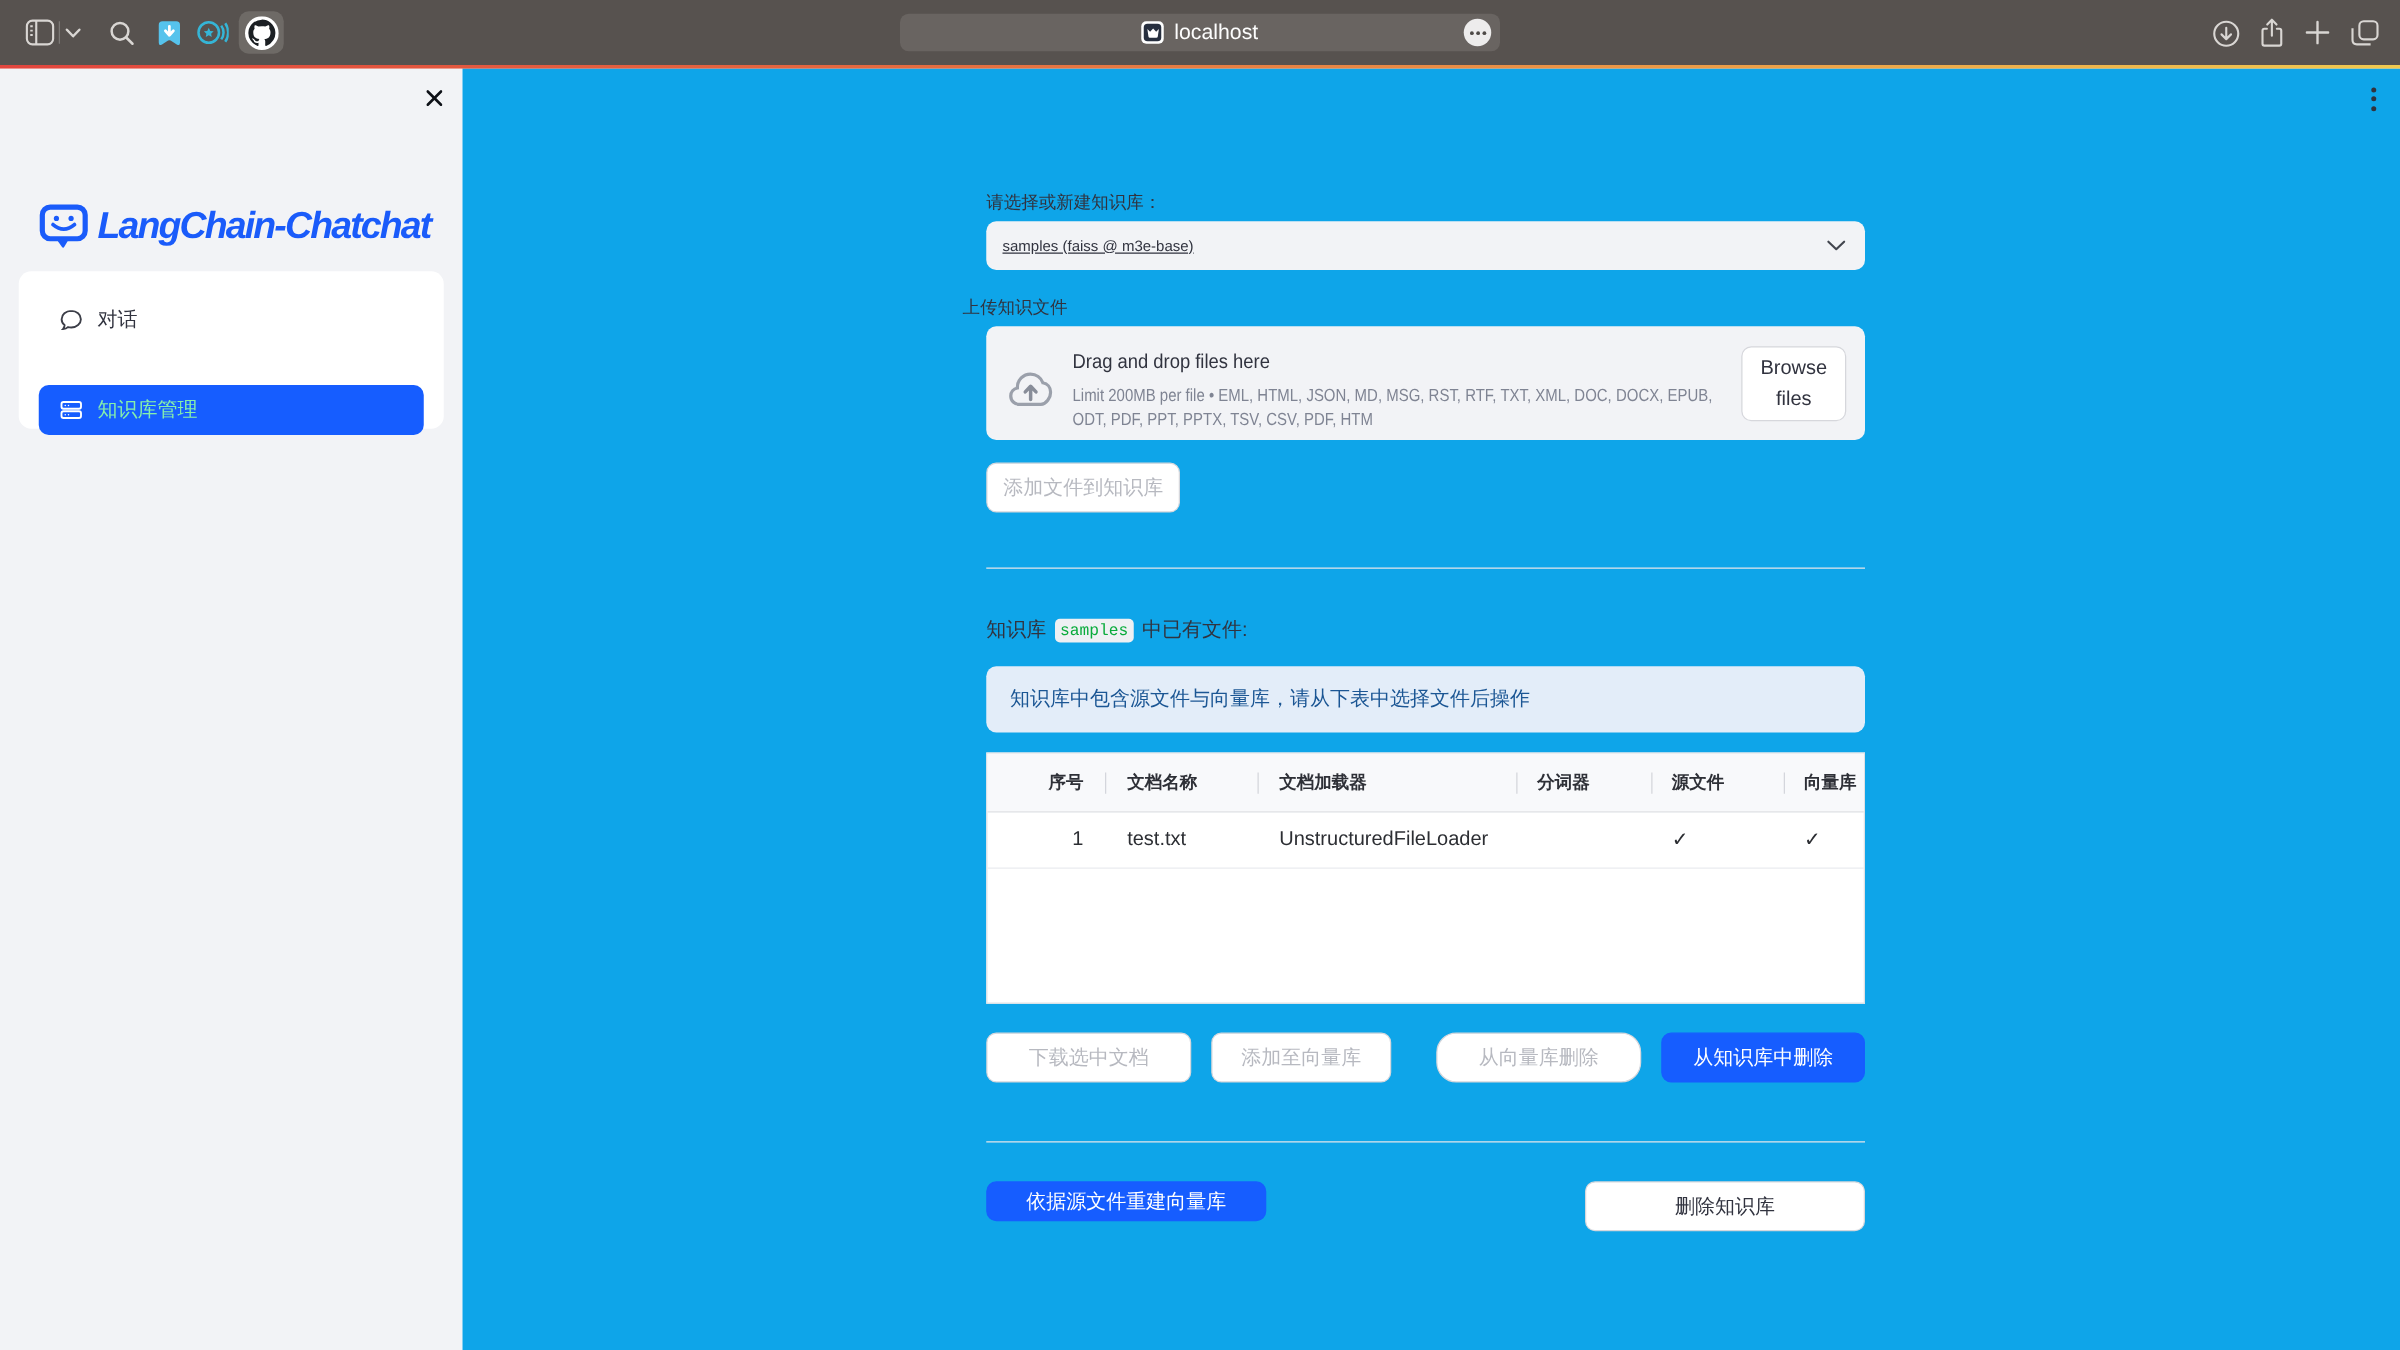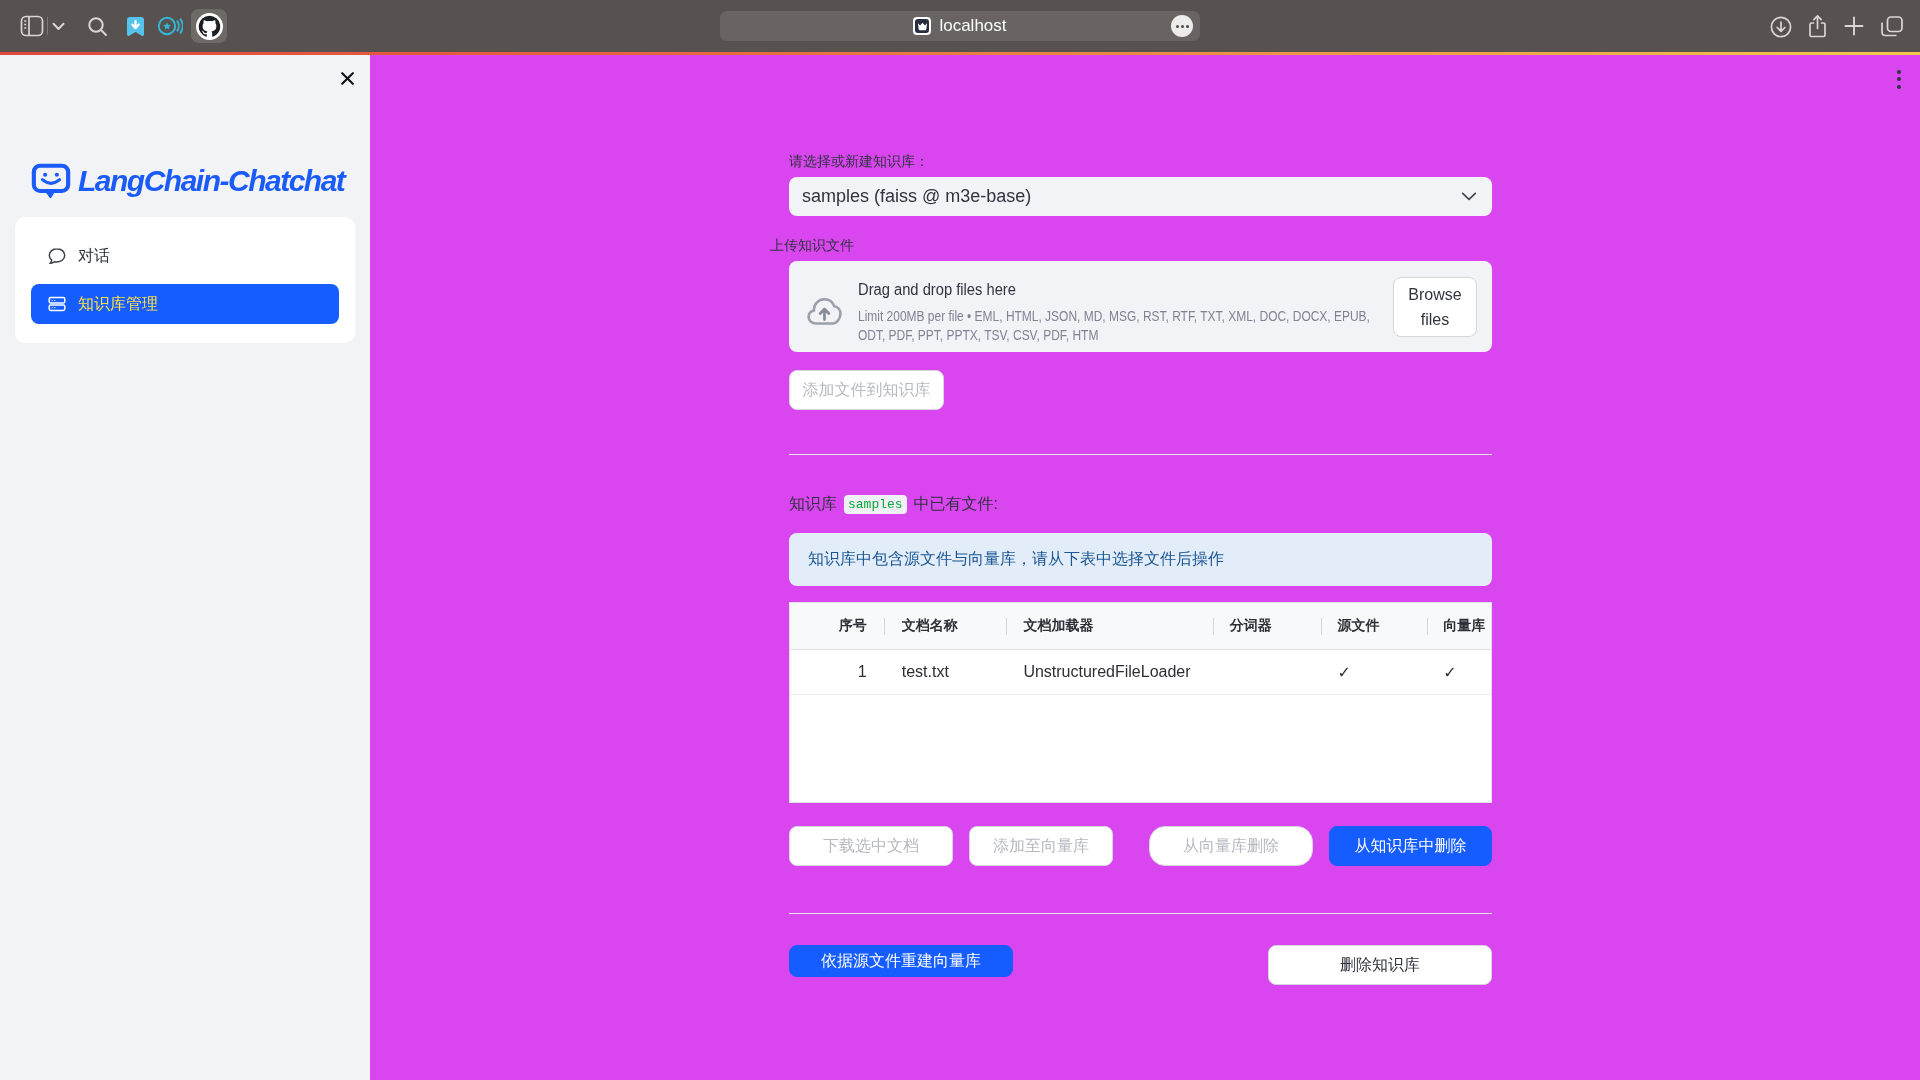"请选择或新建知识库：" .main { background: #d946ef -> #0ea5e9 }
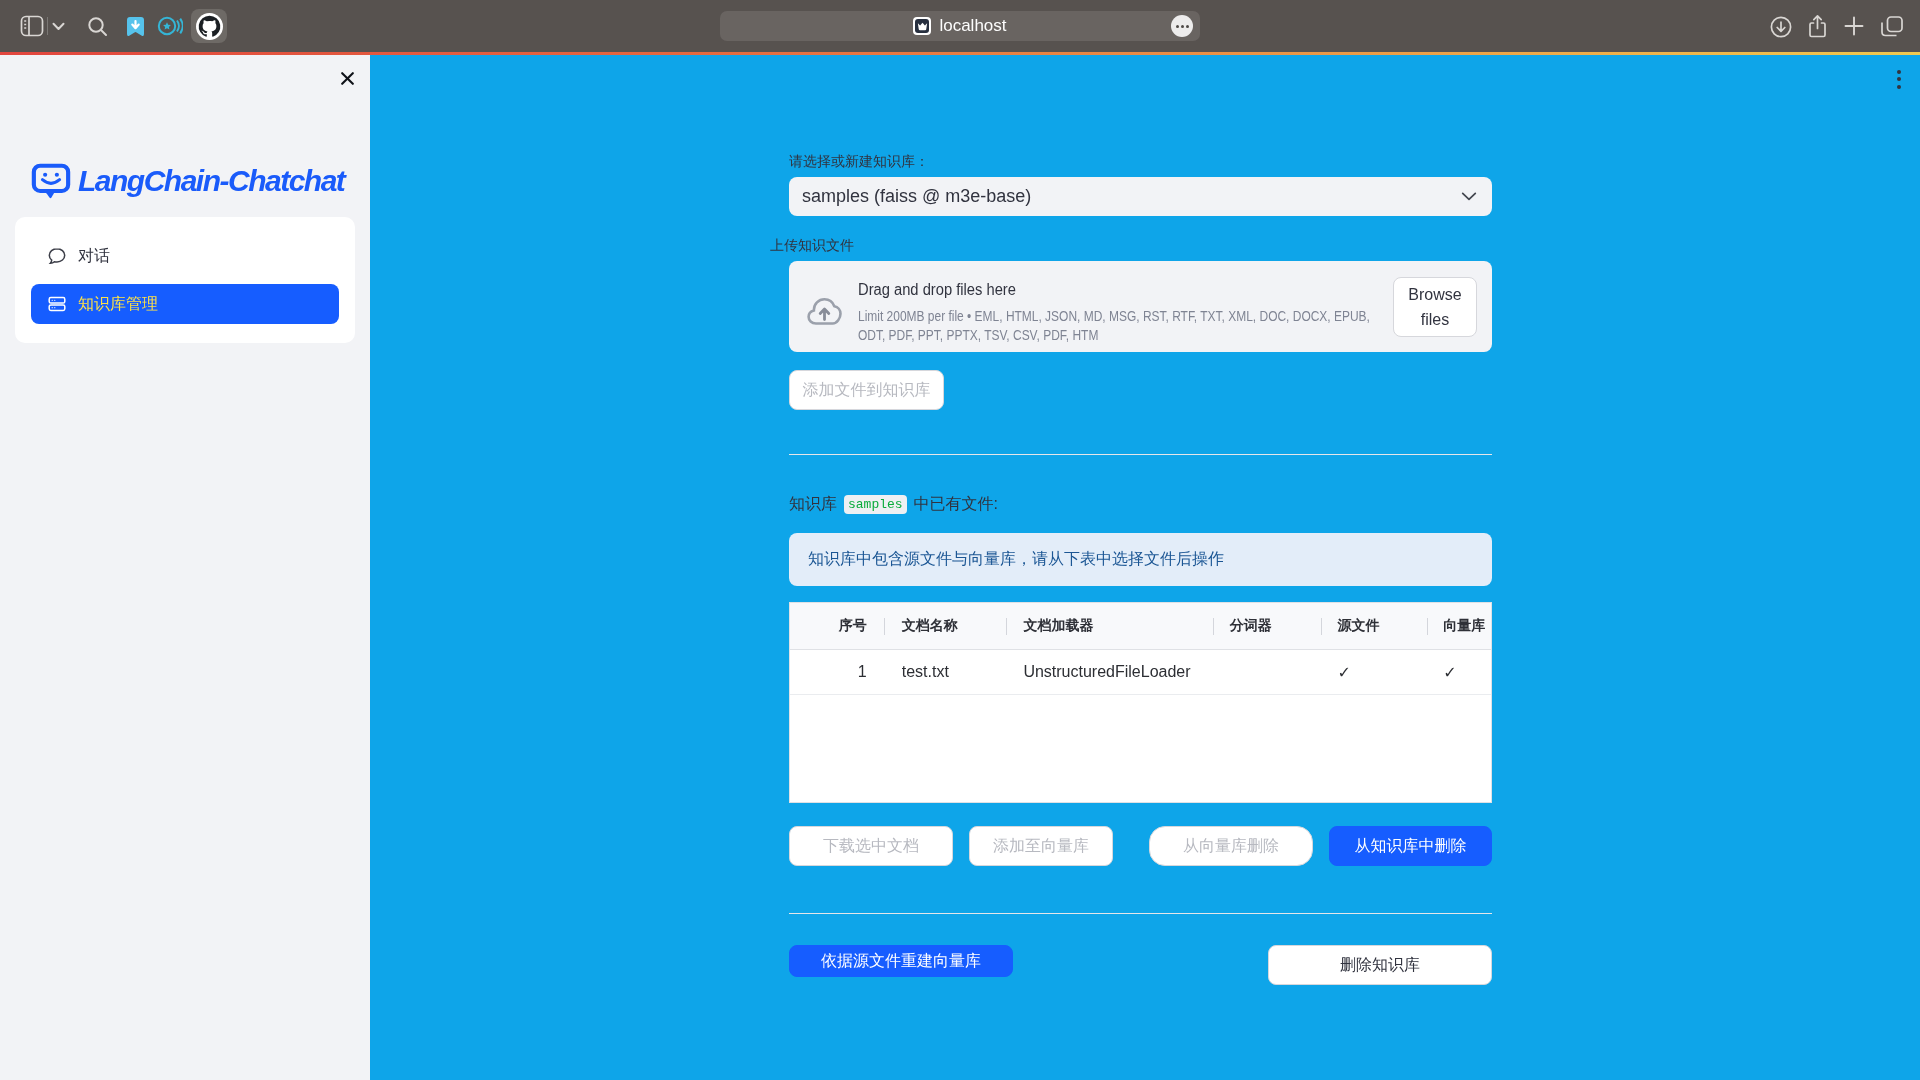"samples (faiss @ m3e-base)" .selectbox .sel-value { font-size: 18px -> 12px; text-decoration: none -> underline }
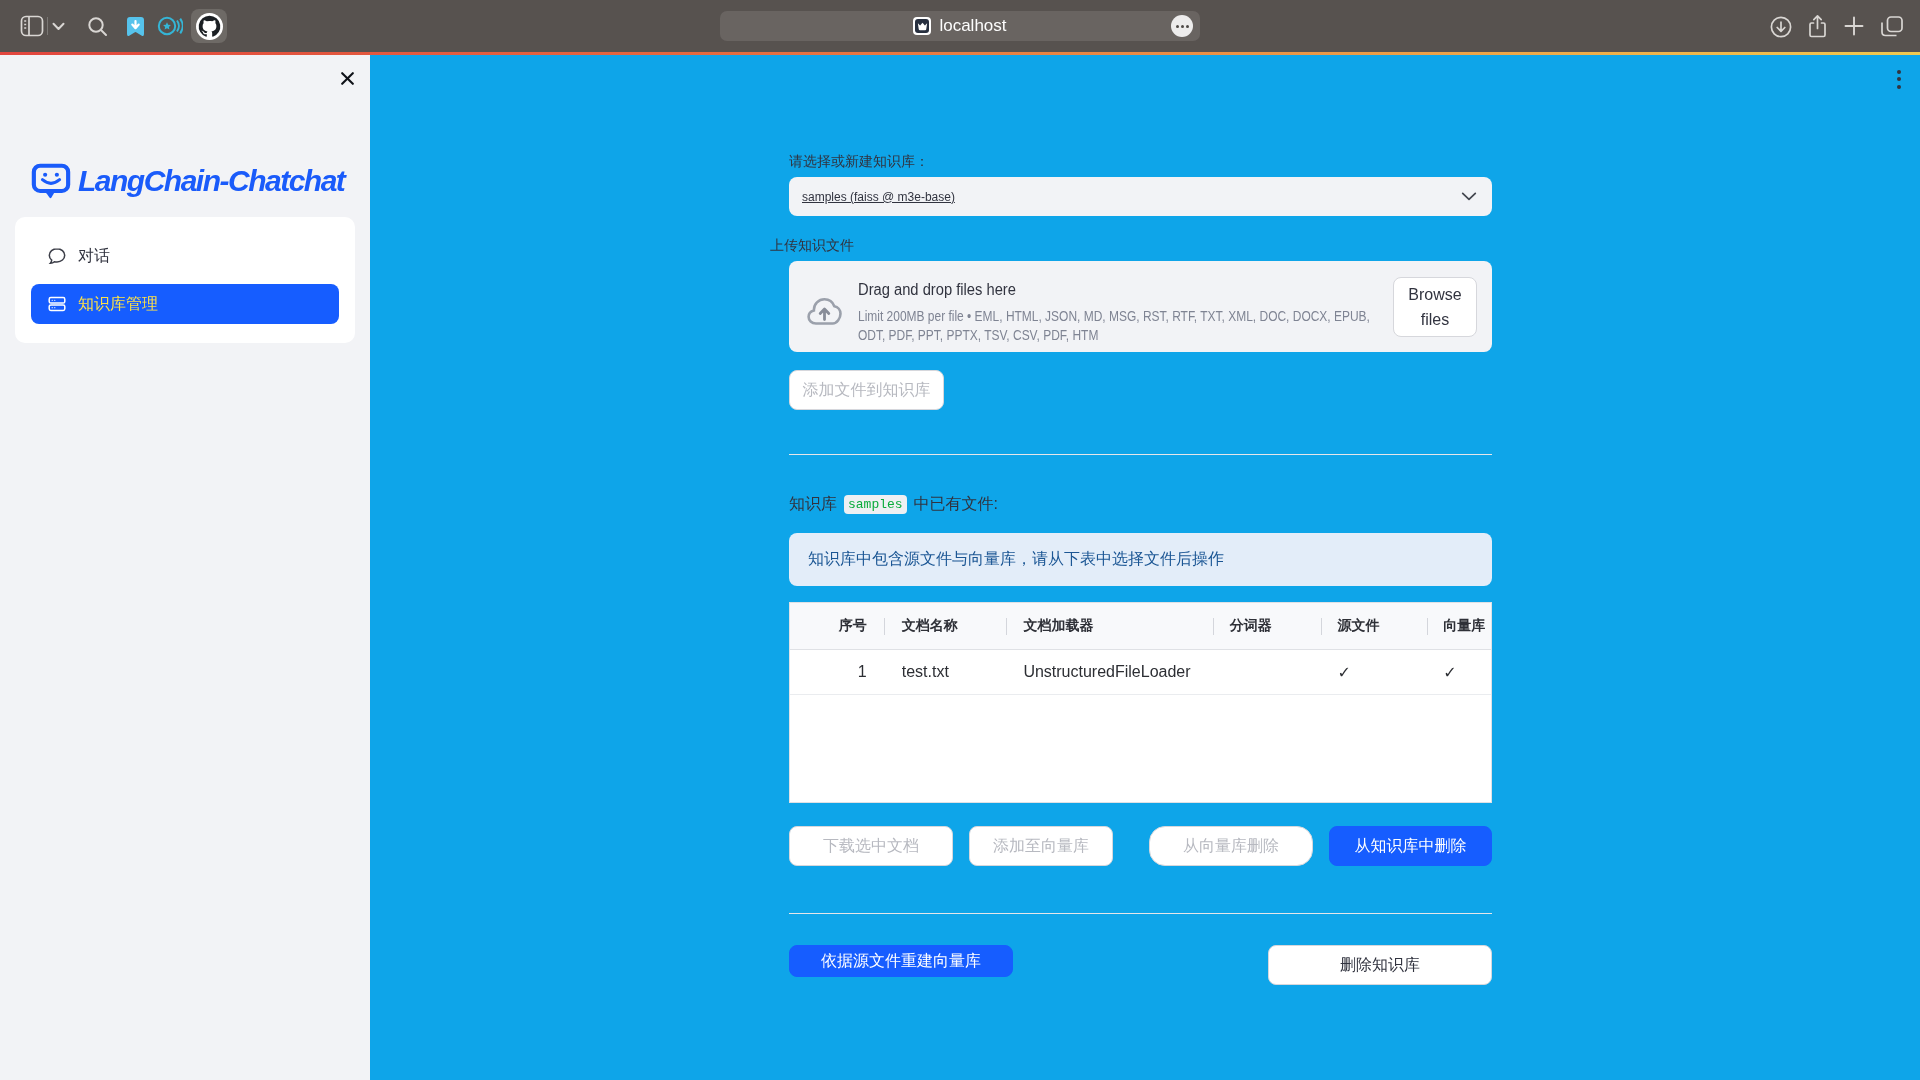"知识库管理" .menu-item.selected { color: #fde047 -> #86efac; margin-top: none -> 24px }
